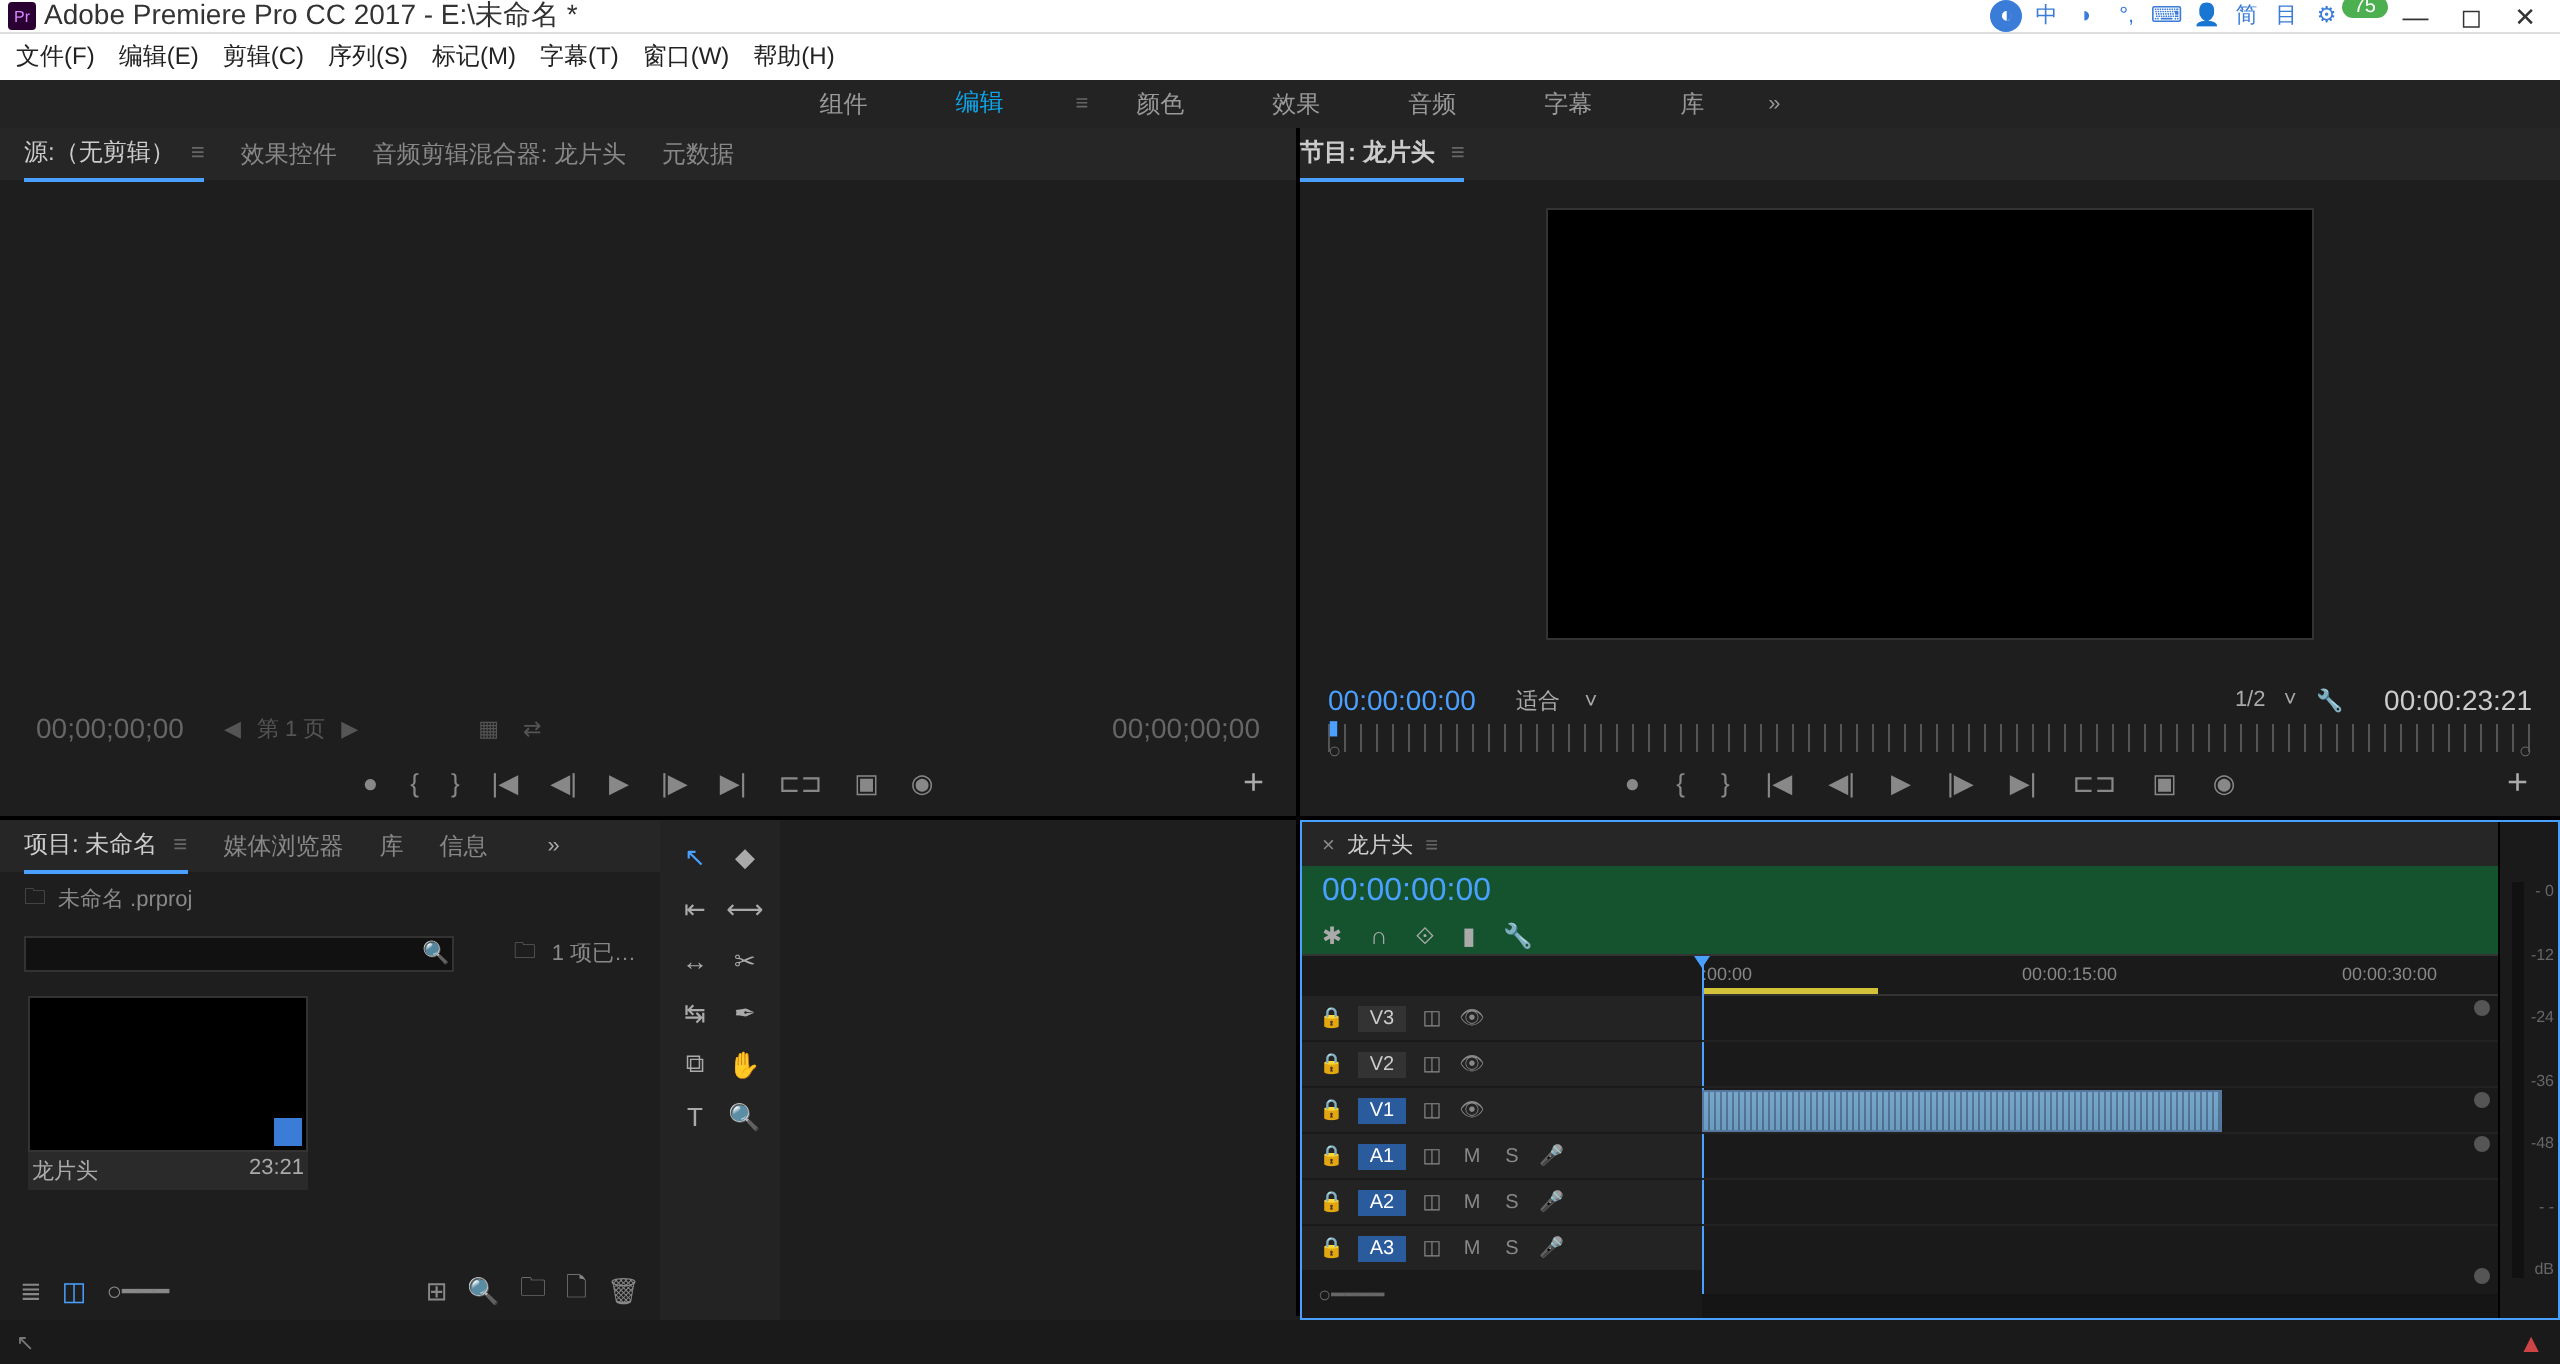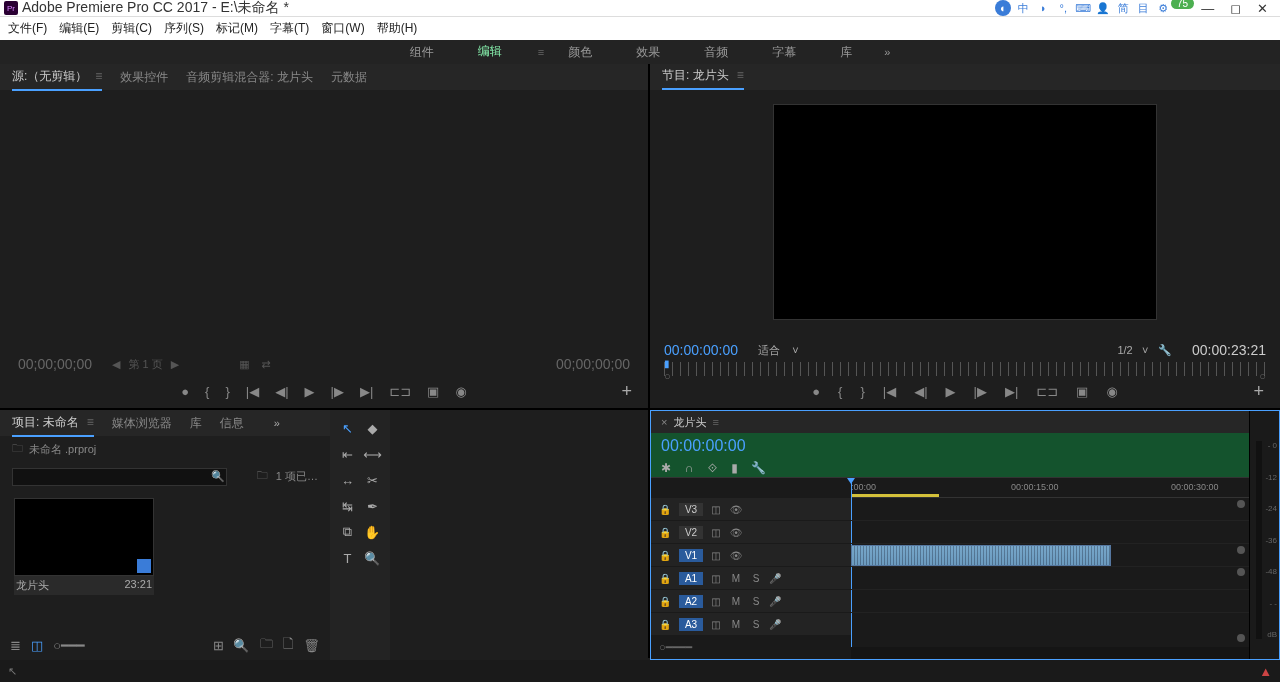"编辑" .workspace-tabs .ws-tab.active { color: #86efac -> #0ea5e9 }
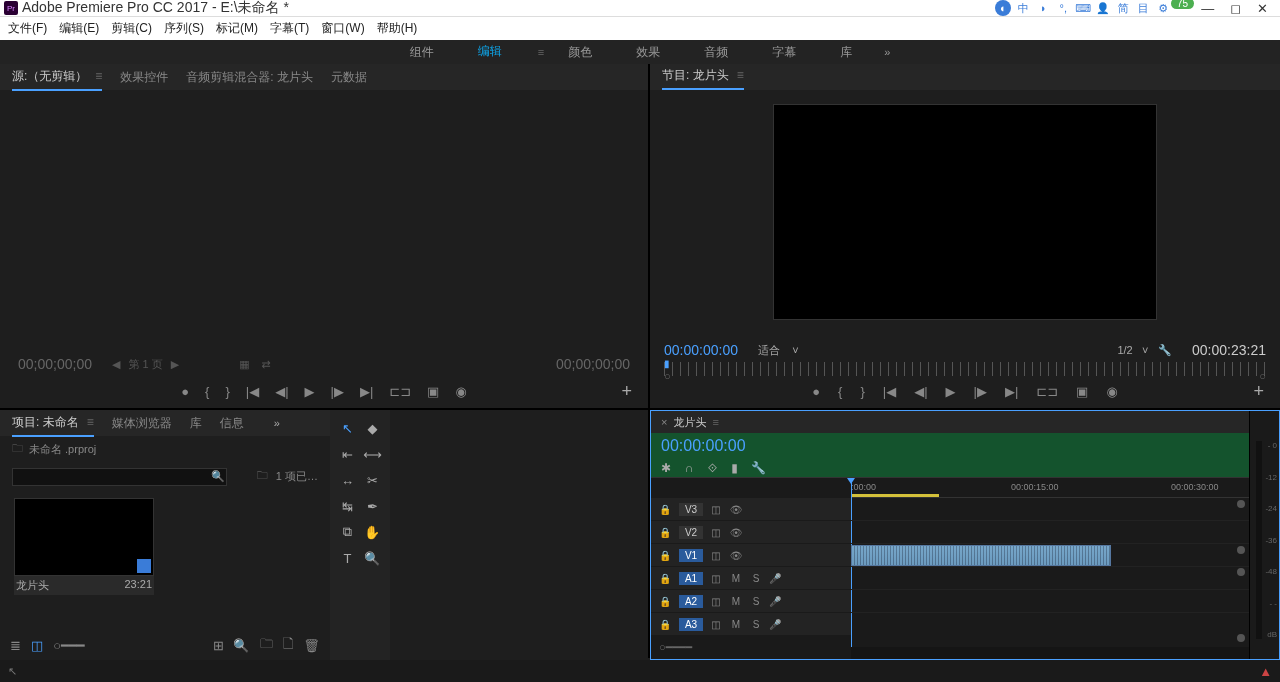"节目: 龙片头 ≡" .program-panel .panel-tabs { align-items: flex-end -> center; font-weight: none -> bold; padding: 0 12px -> 0 0 }
